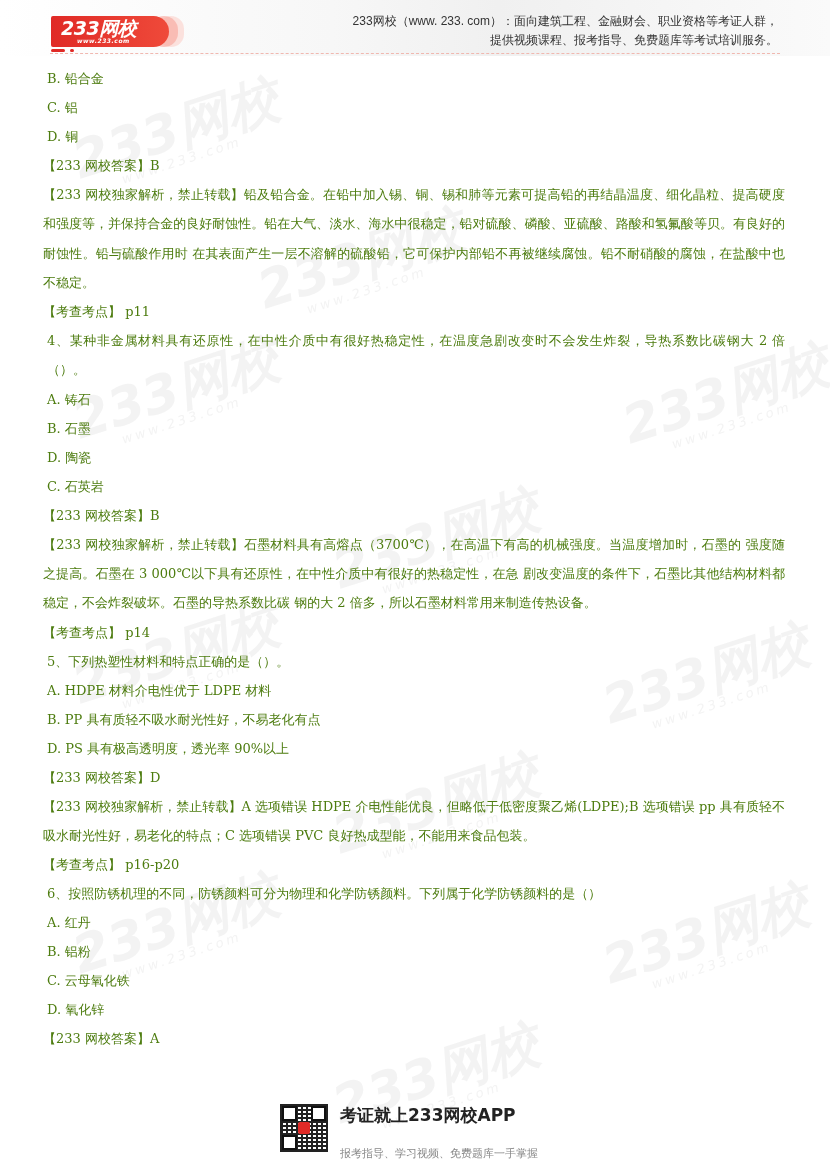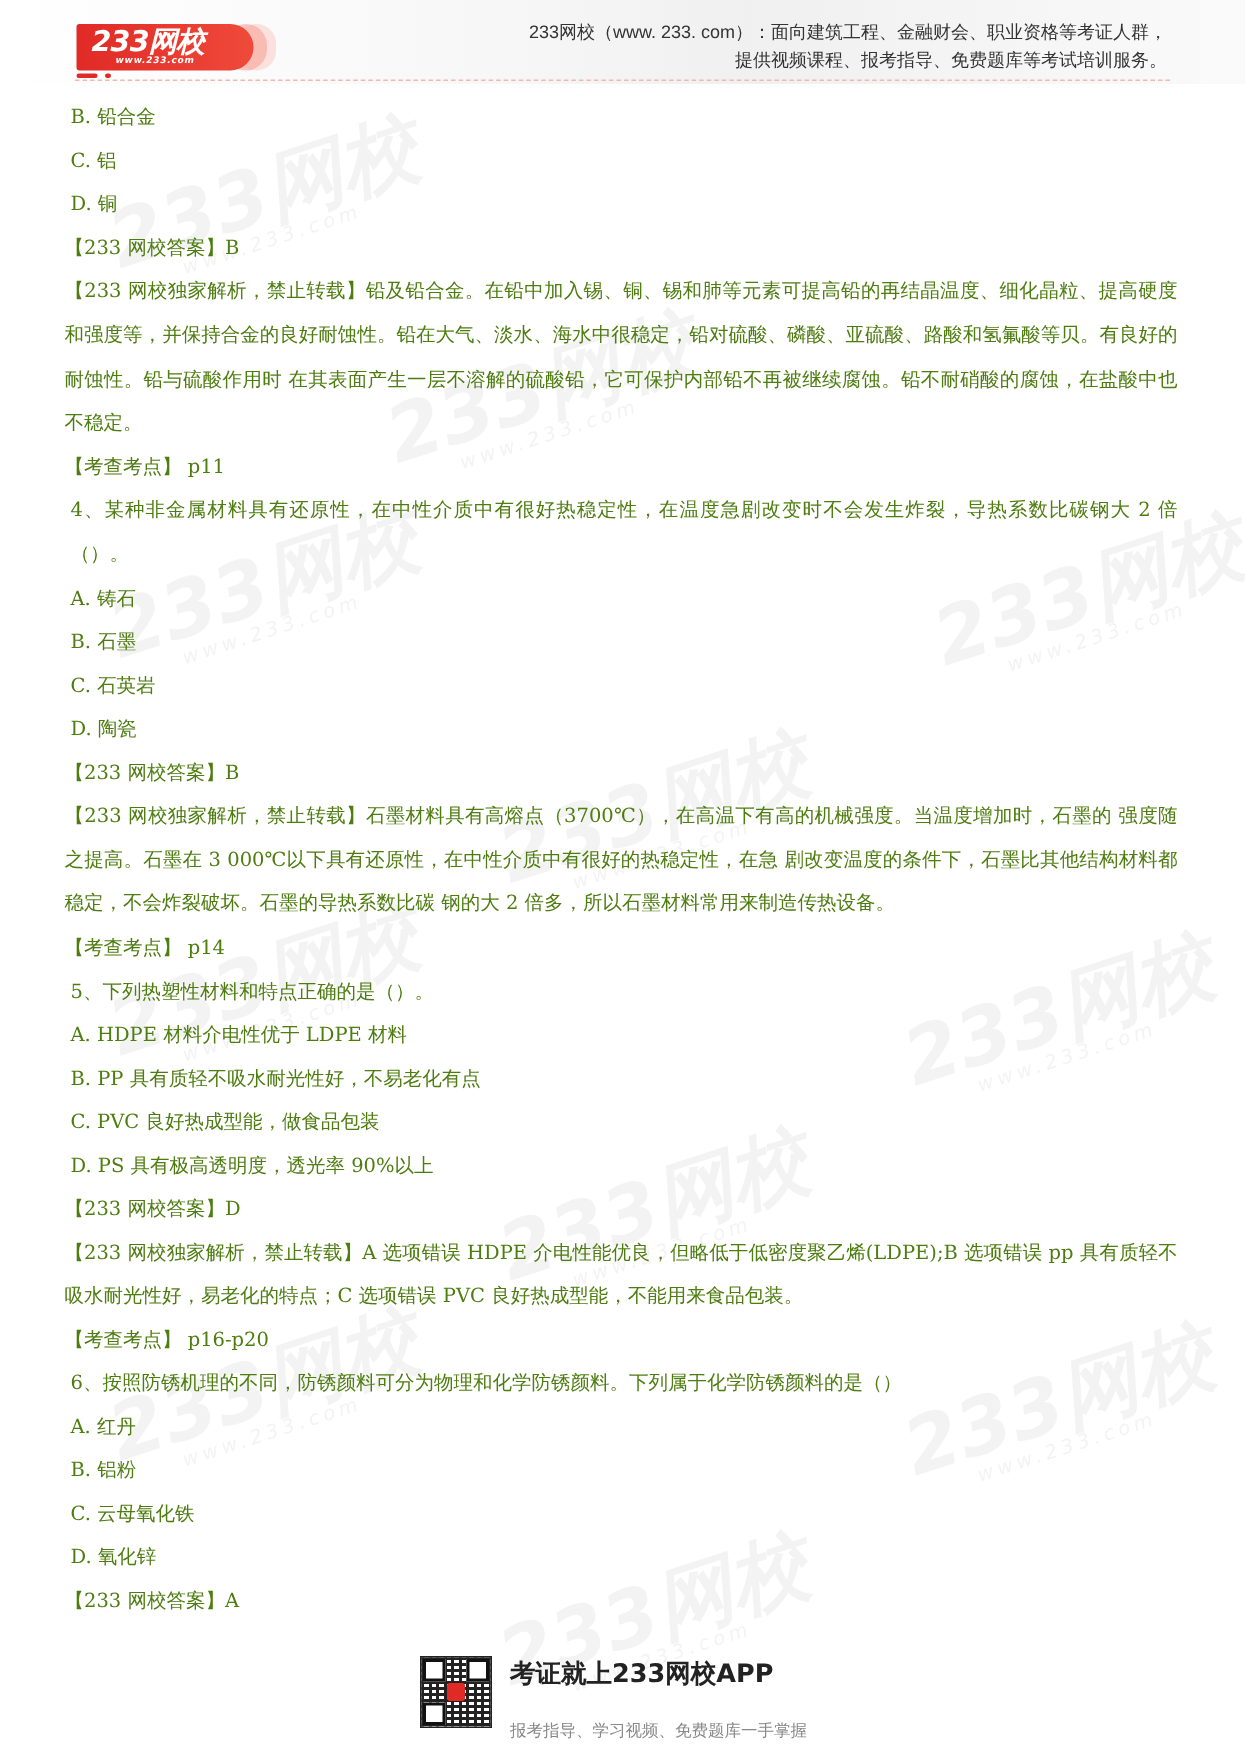"C. 石英岩" p { order: before "D. 陶瓷" -> after "D. 陶瓷" }
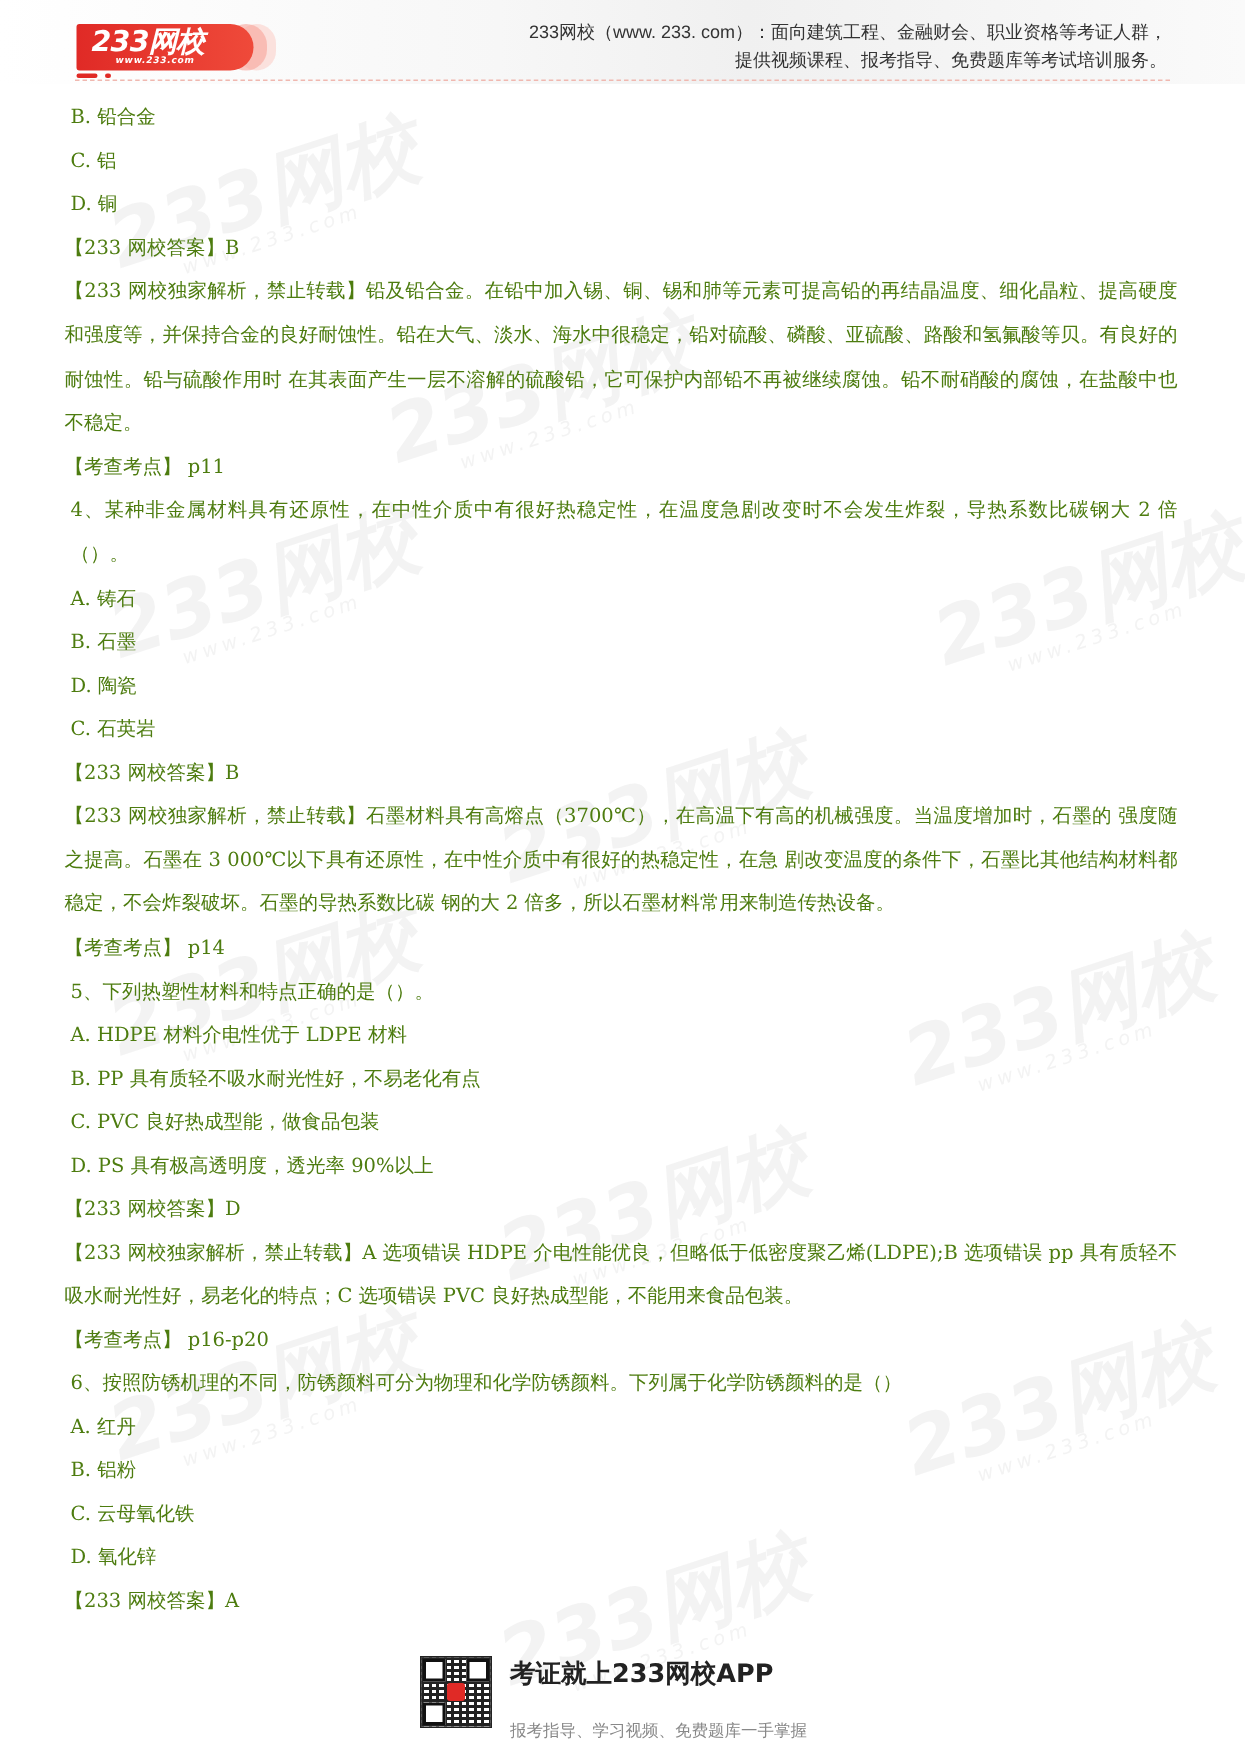"C. PVC 良好热成型能，做食品包装" p { html: <p>C. PVC 良好热成型能，做食品包装</p> -> none }
